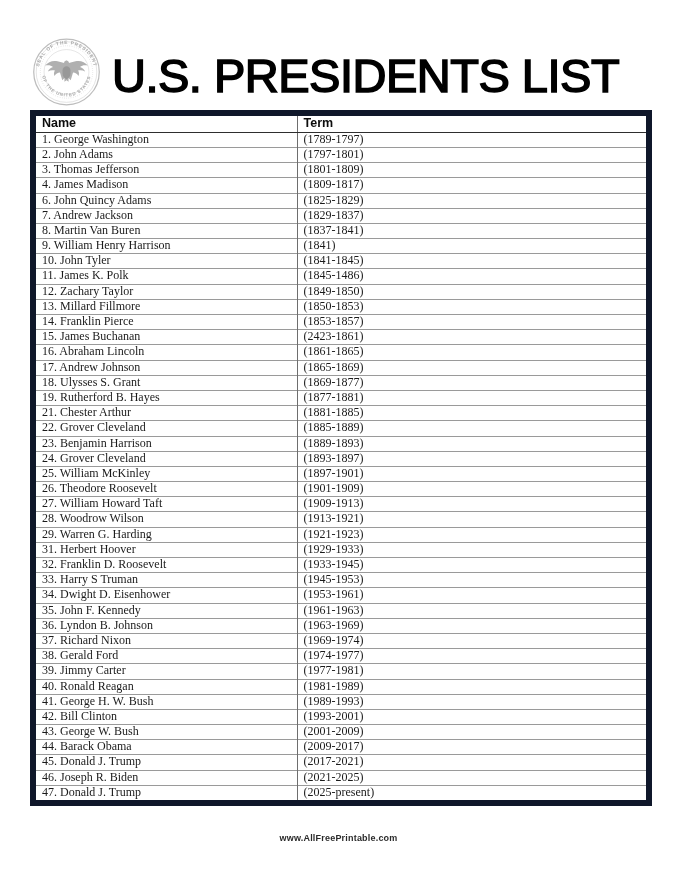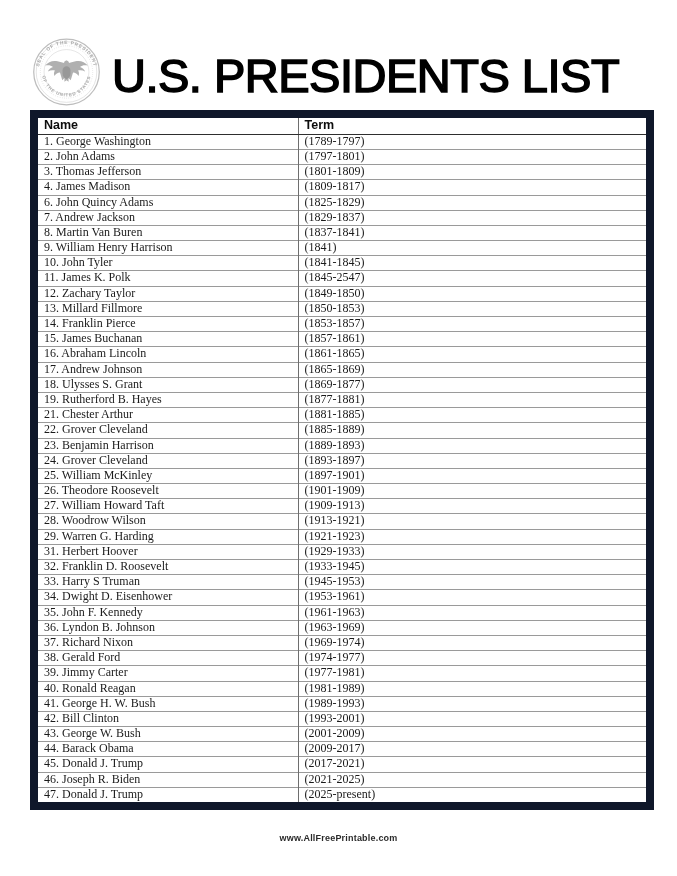"Name" table.presidents { border: 8px solid #0f172a -> 6px solid #0f172a }
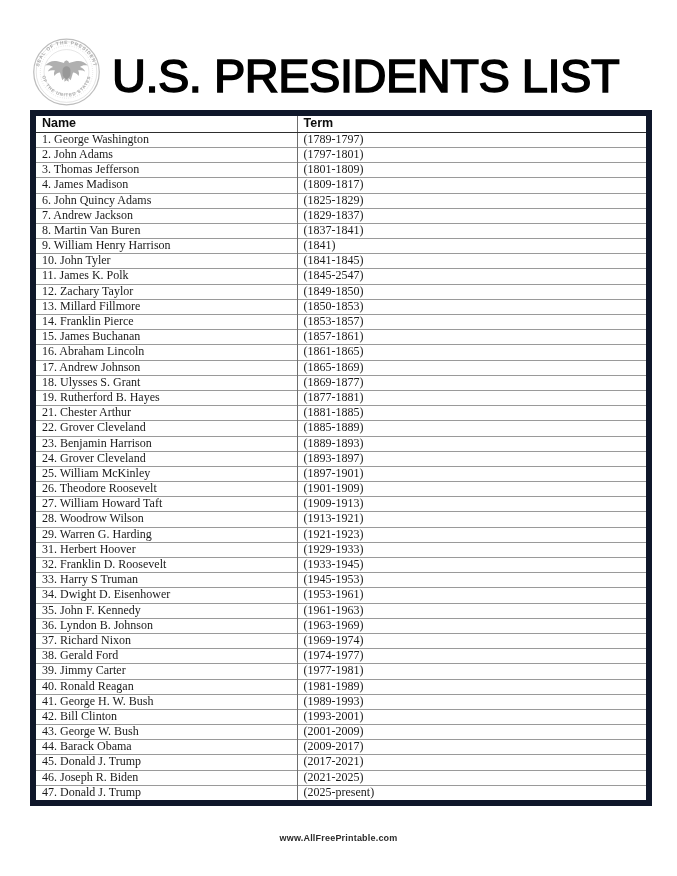"(1845-2547)" td { text: 1845-2547 -> 1845-1486 }
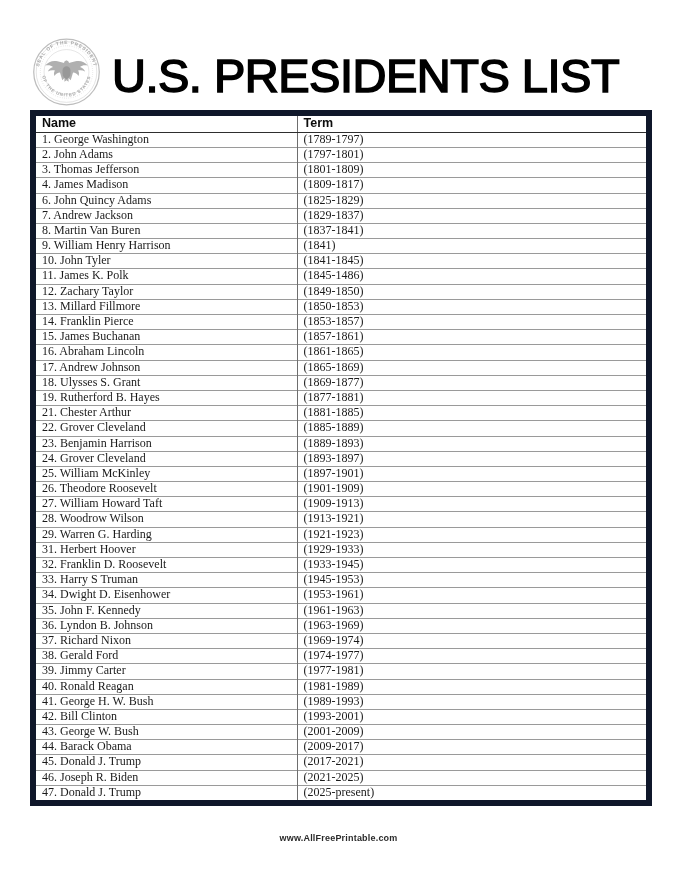"(1857-1861)" td { text: 1857-1861 -> 2423-1861 }
